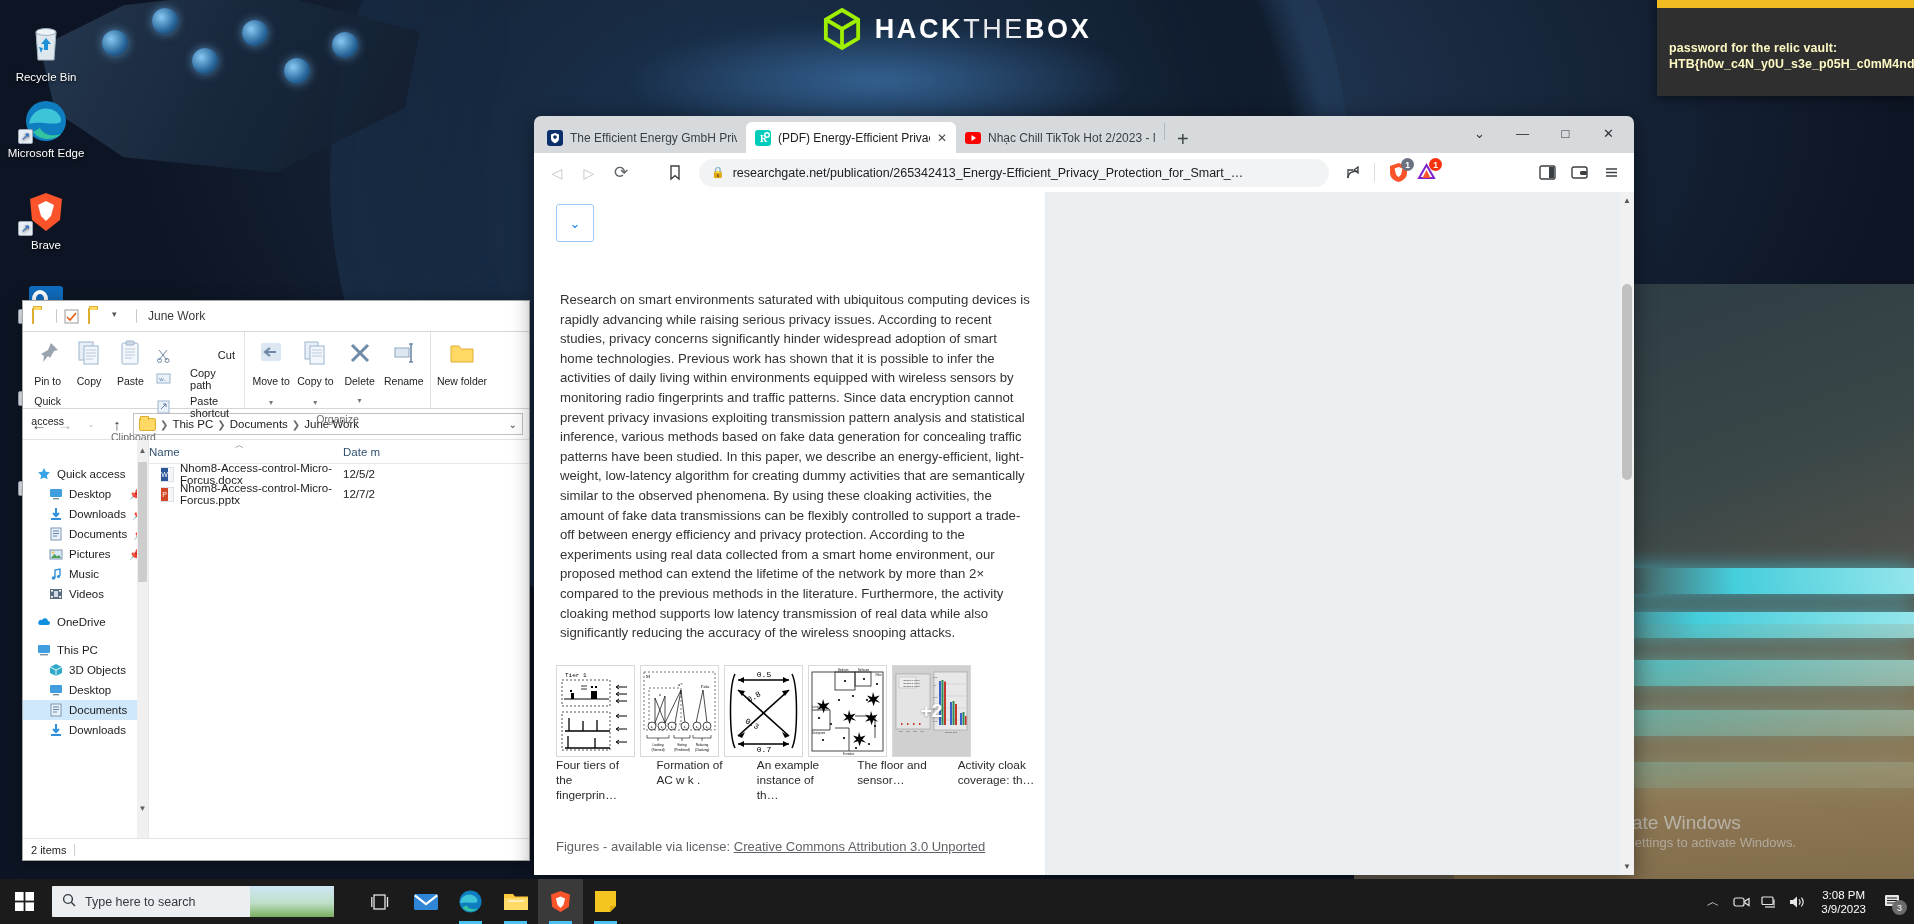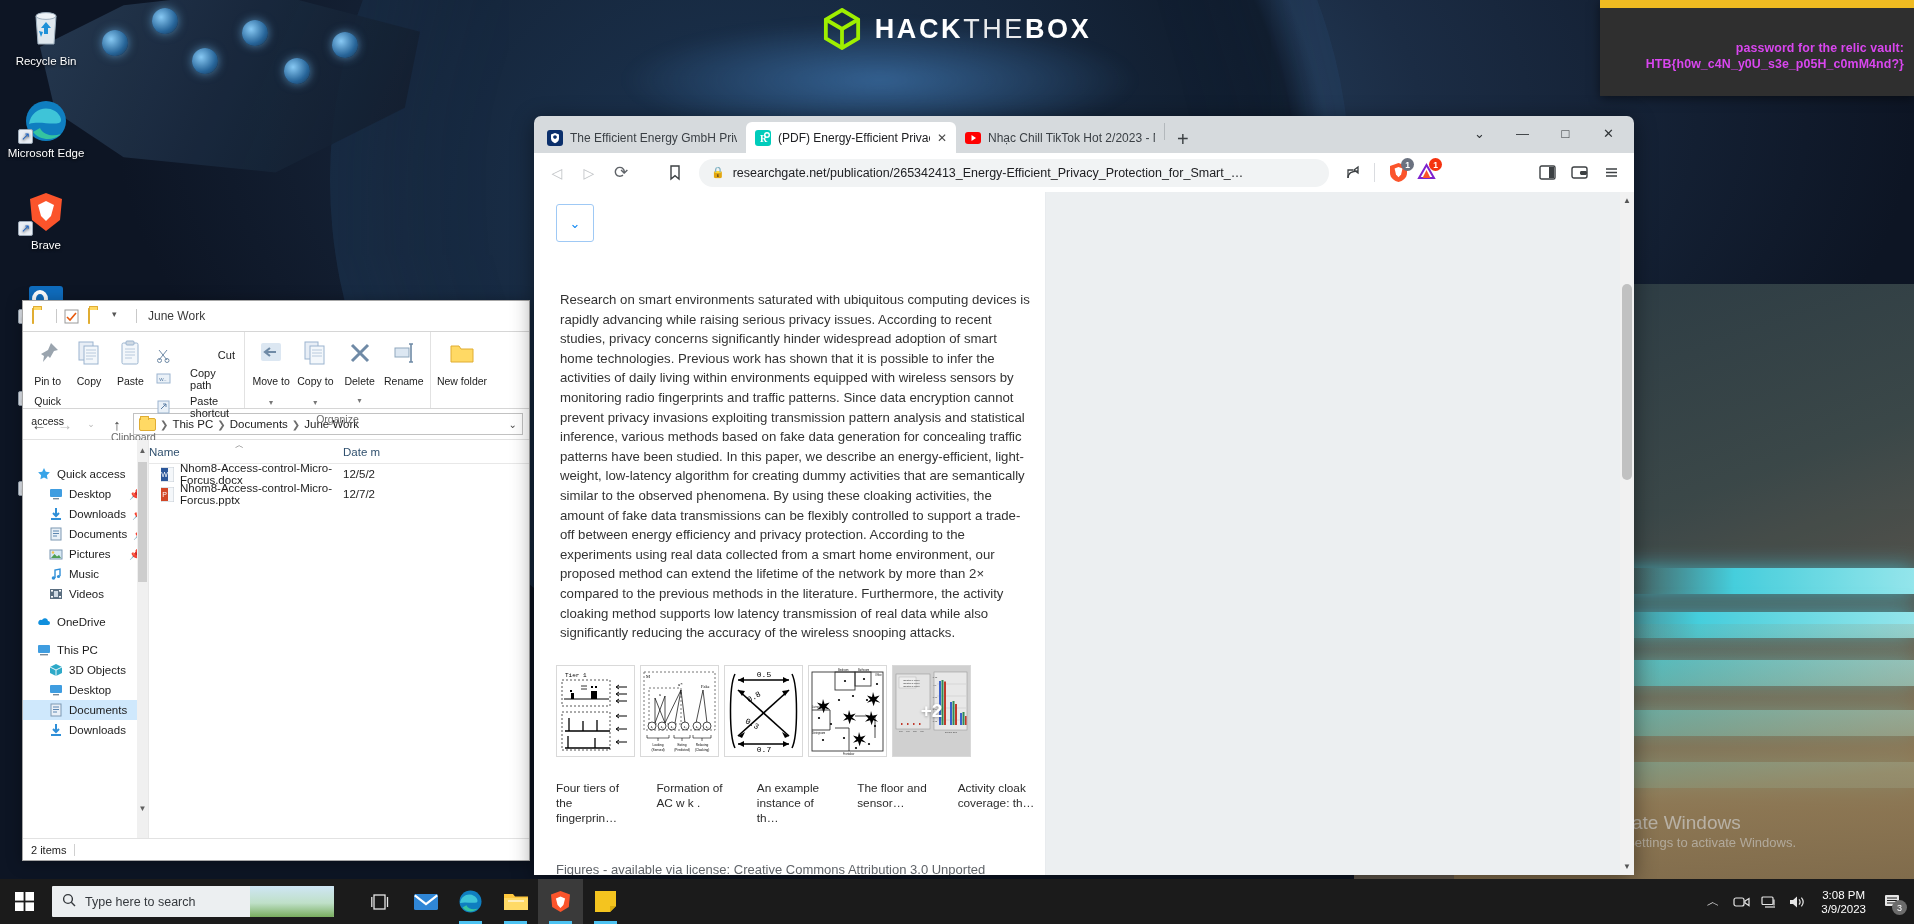"password for the relic vault:" #note { color: #d946ef -> #fef9c3; text-align: right -> none; width: 314px -> 257px }
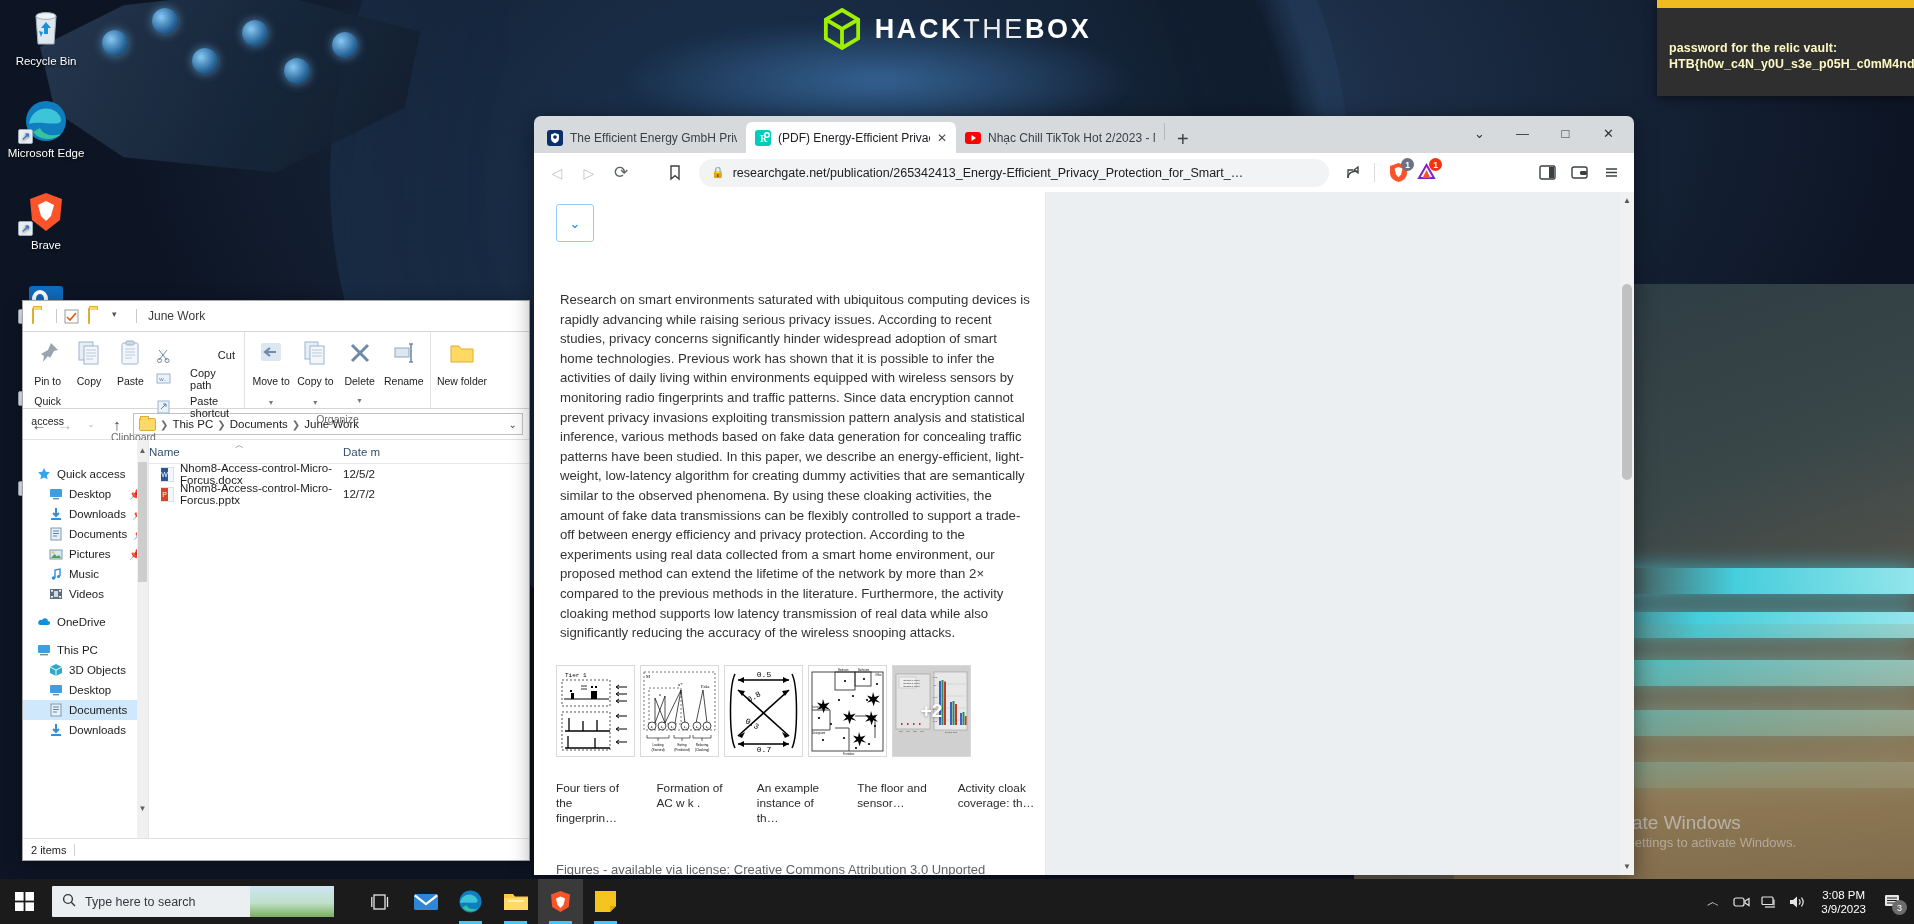"Recycle Bin" div.dicon { top: 6px -> 22px }
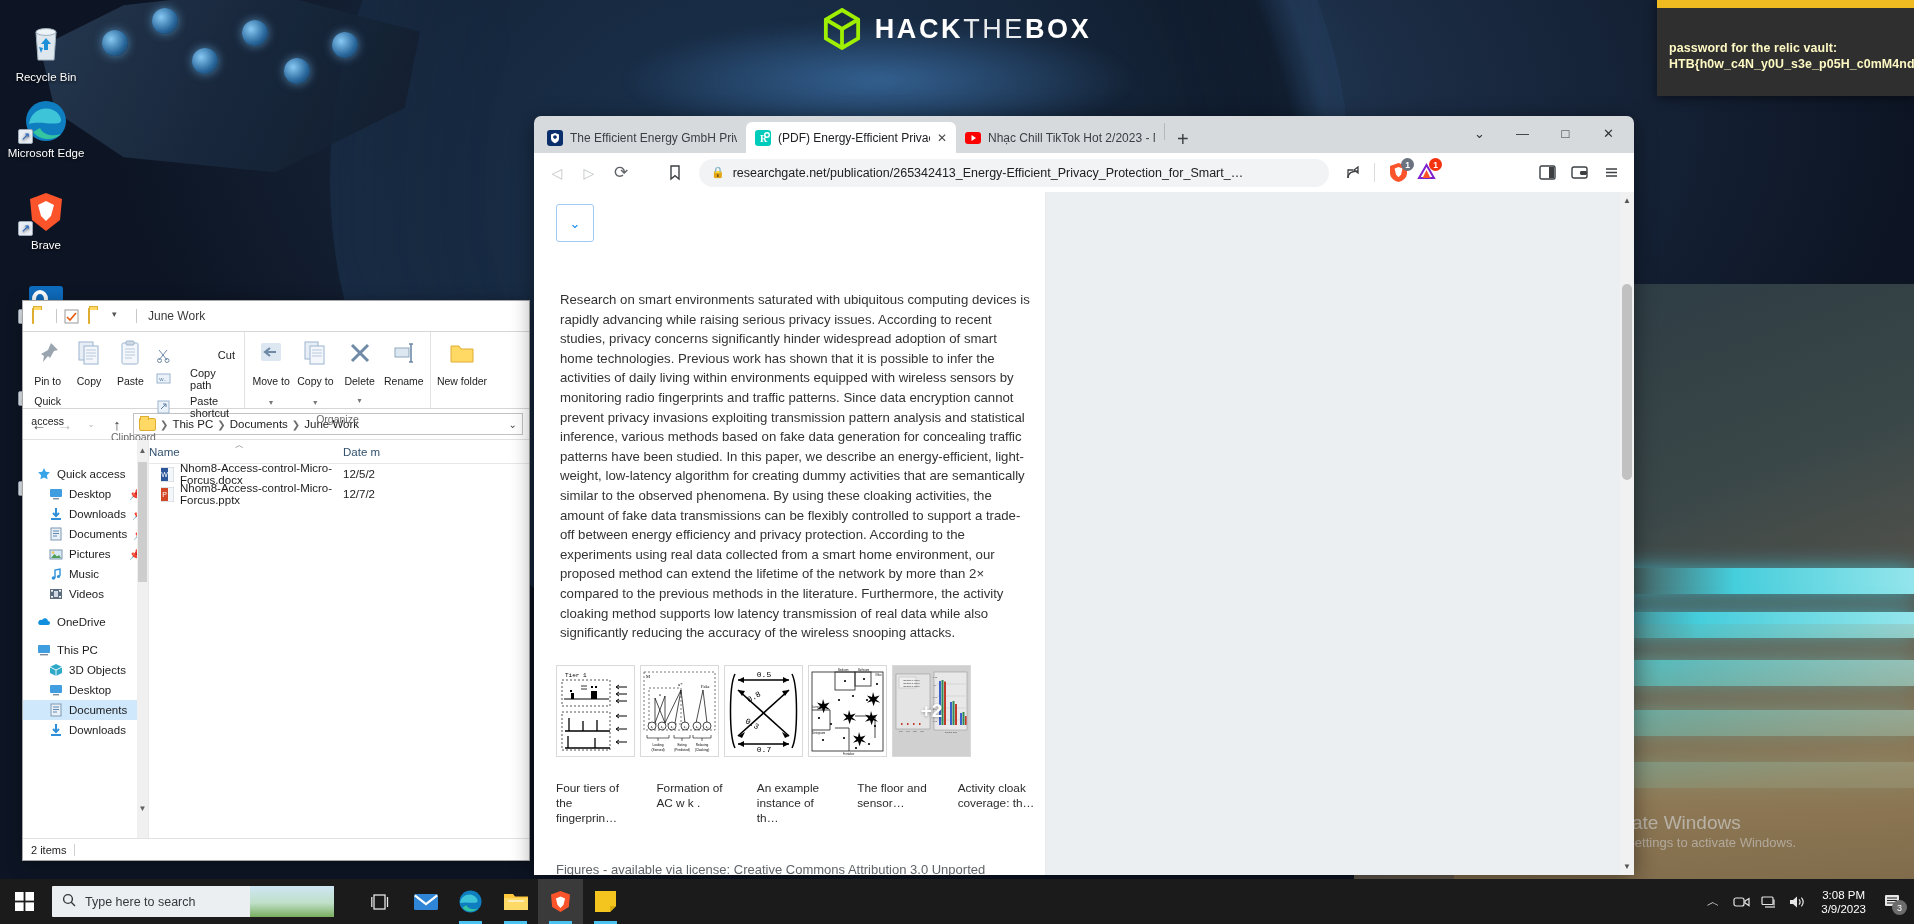"Four tiers of the fingerprin…" #fig-caps { margin-top: 24px -> 1px }
